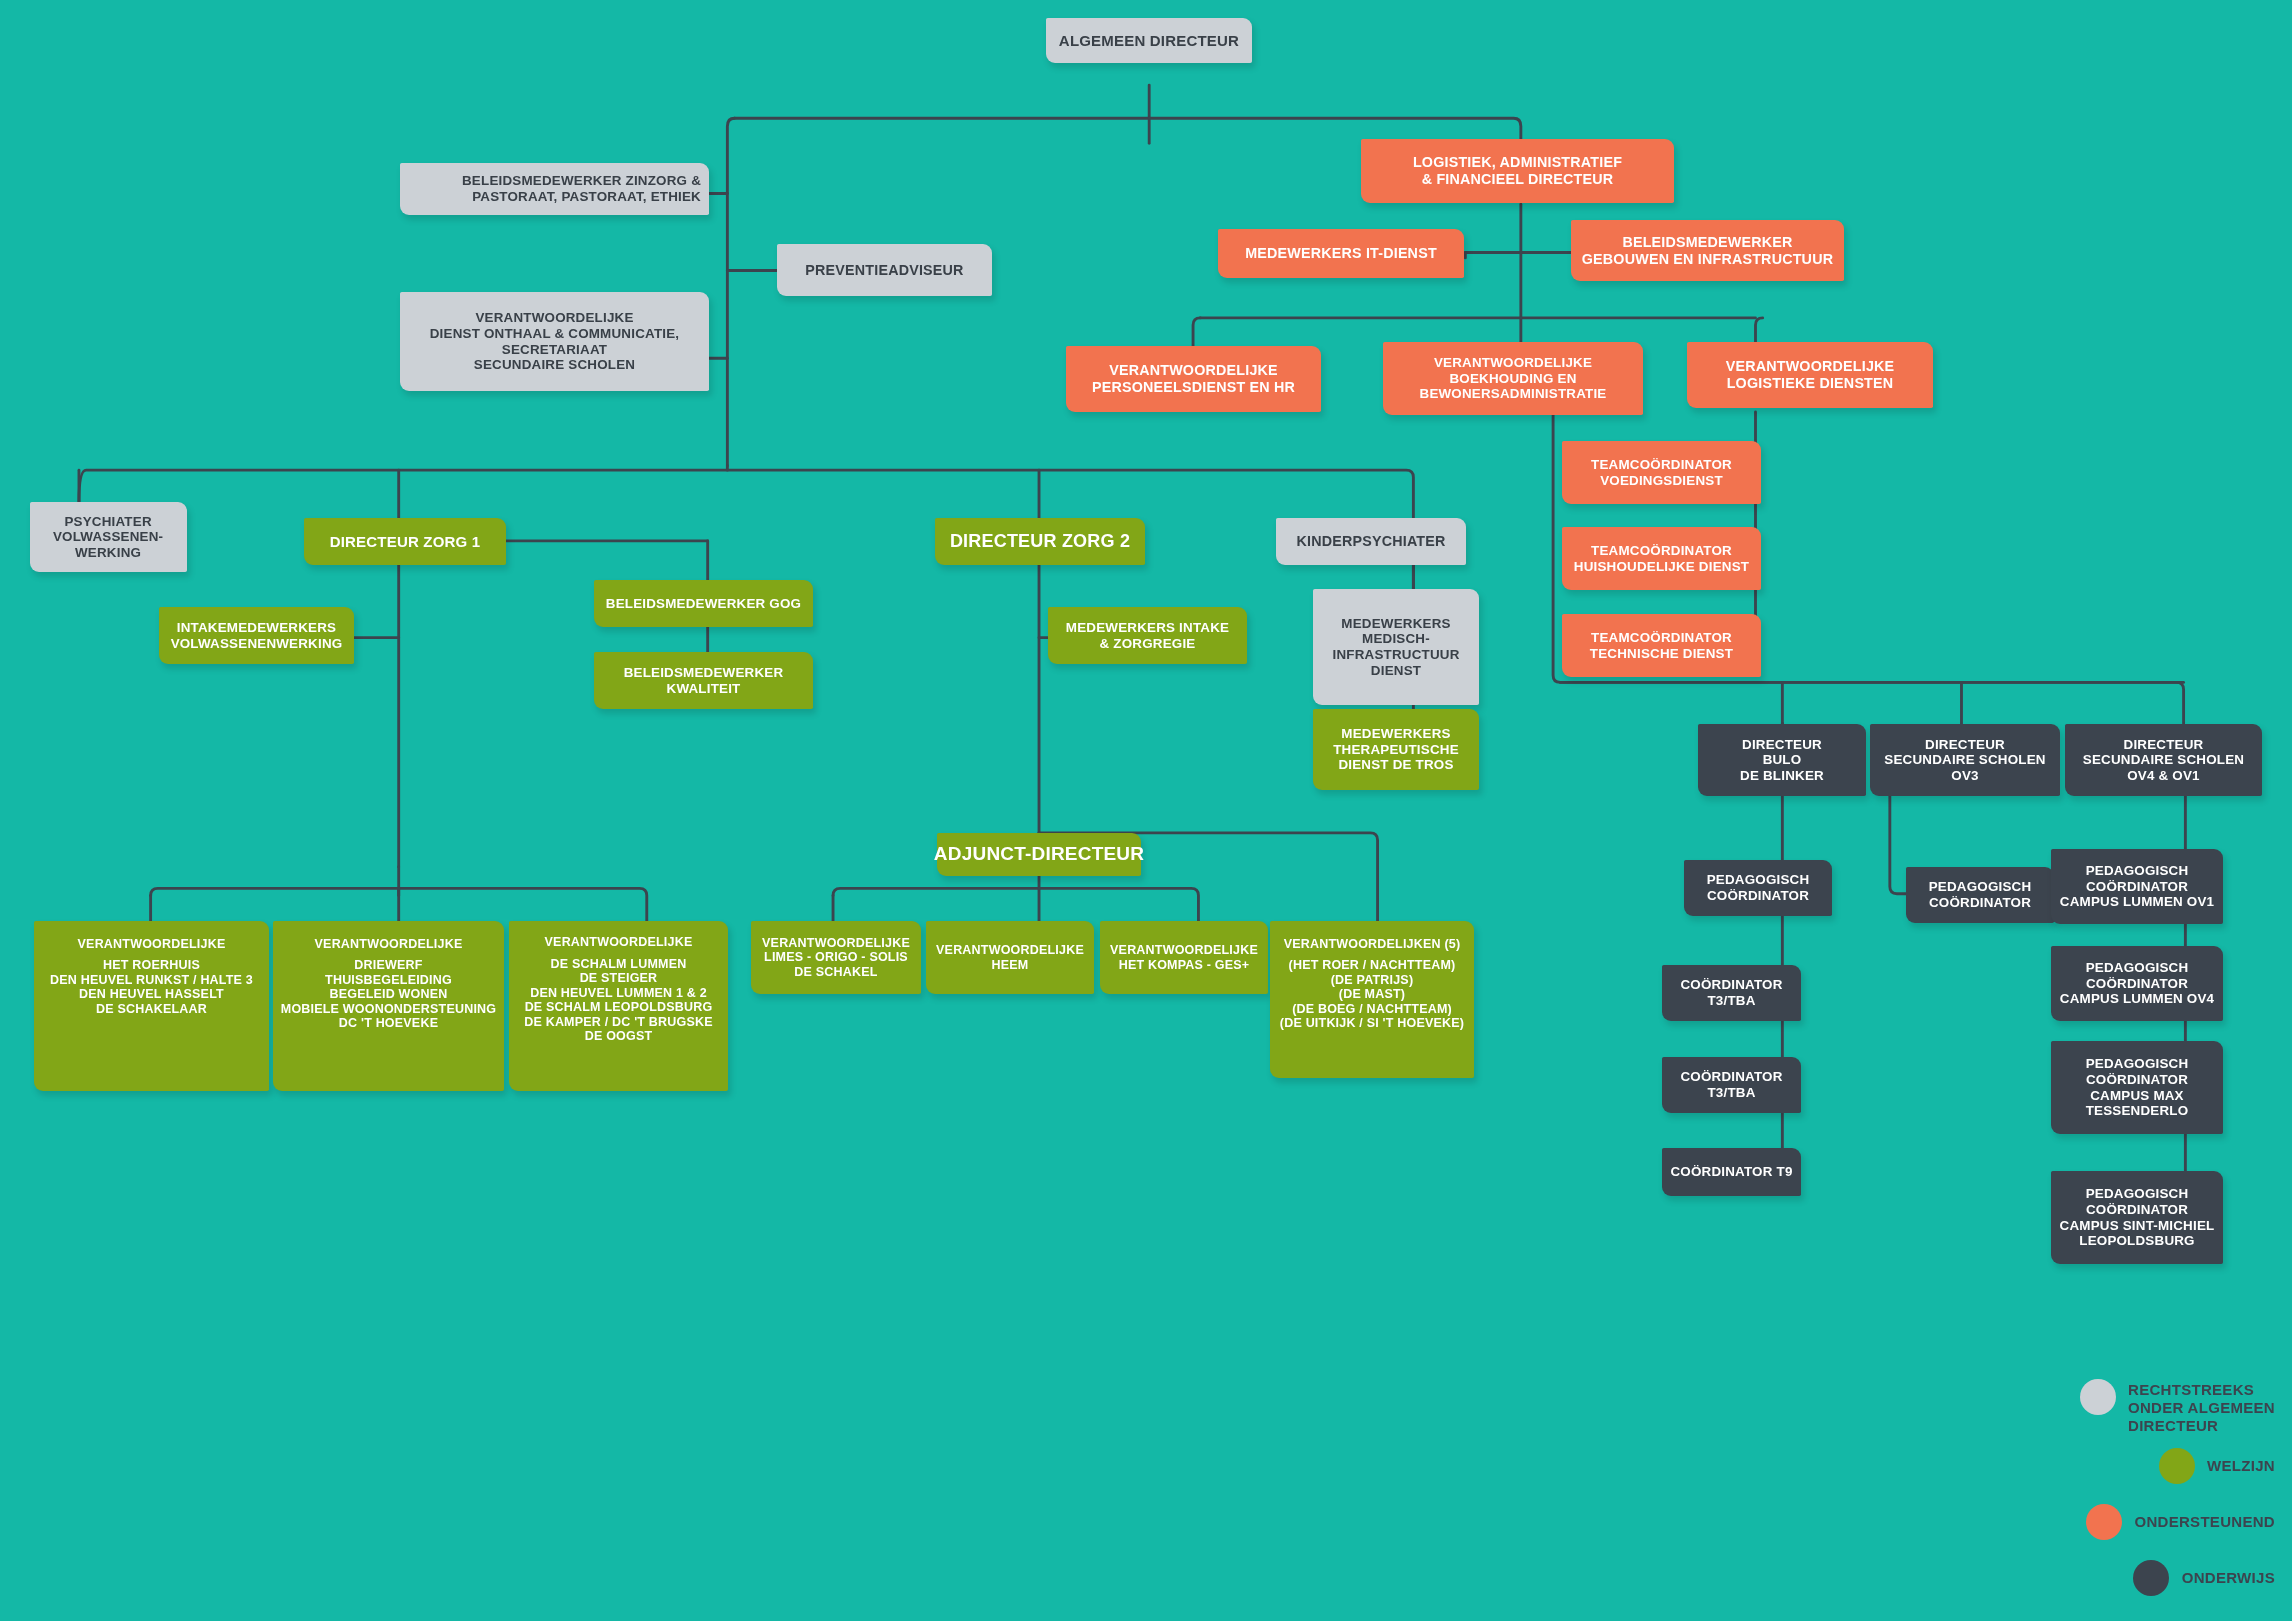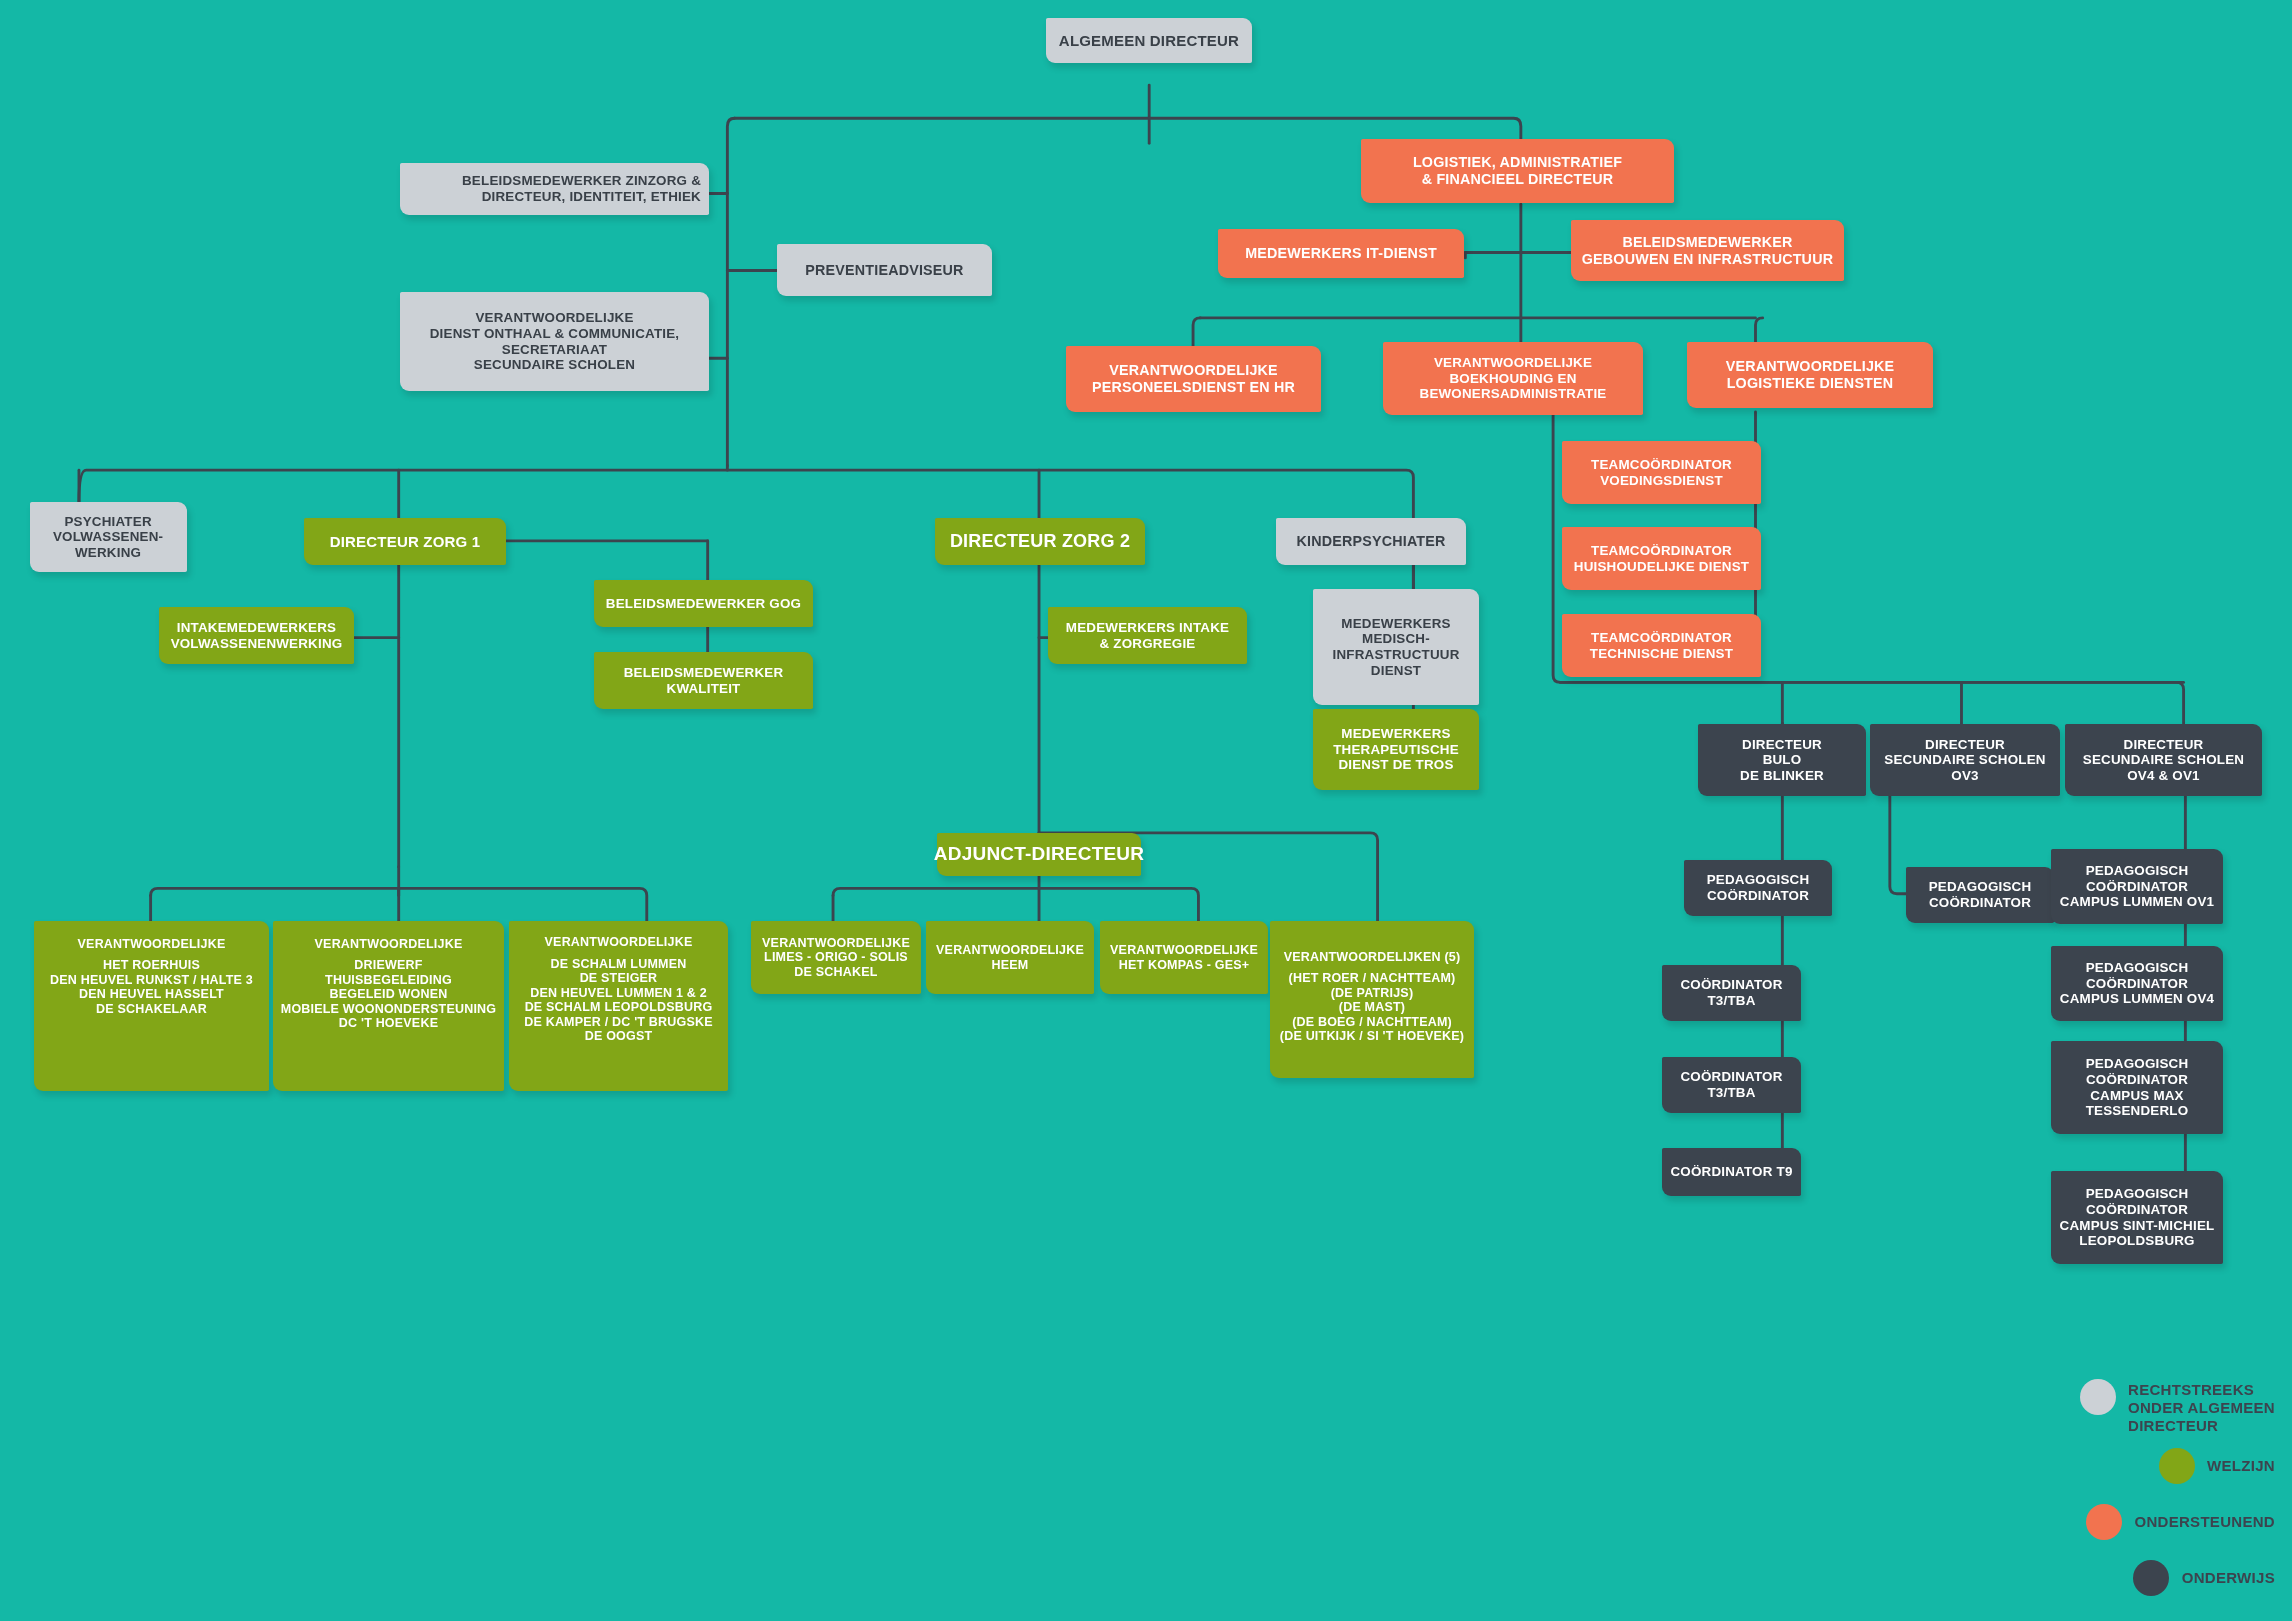"DIRECTEUR, IDENTITEIT, ETHIEK" span.ln { text: DIRECTEUR, IDENTITEIT -> PASTORAAT, PASTORAAT }
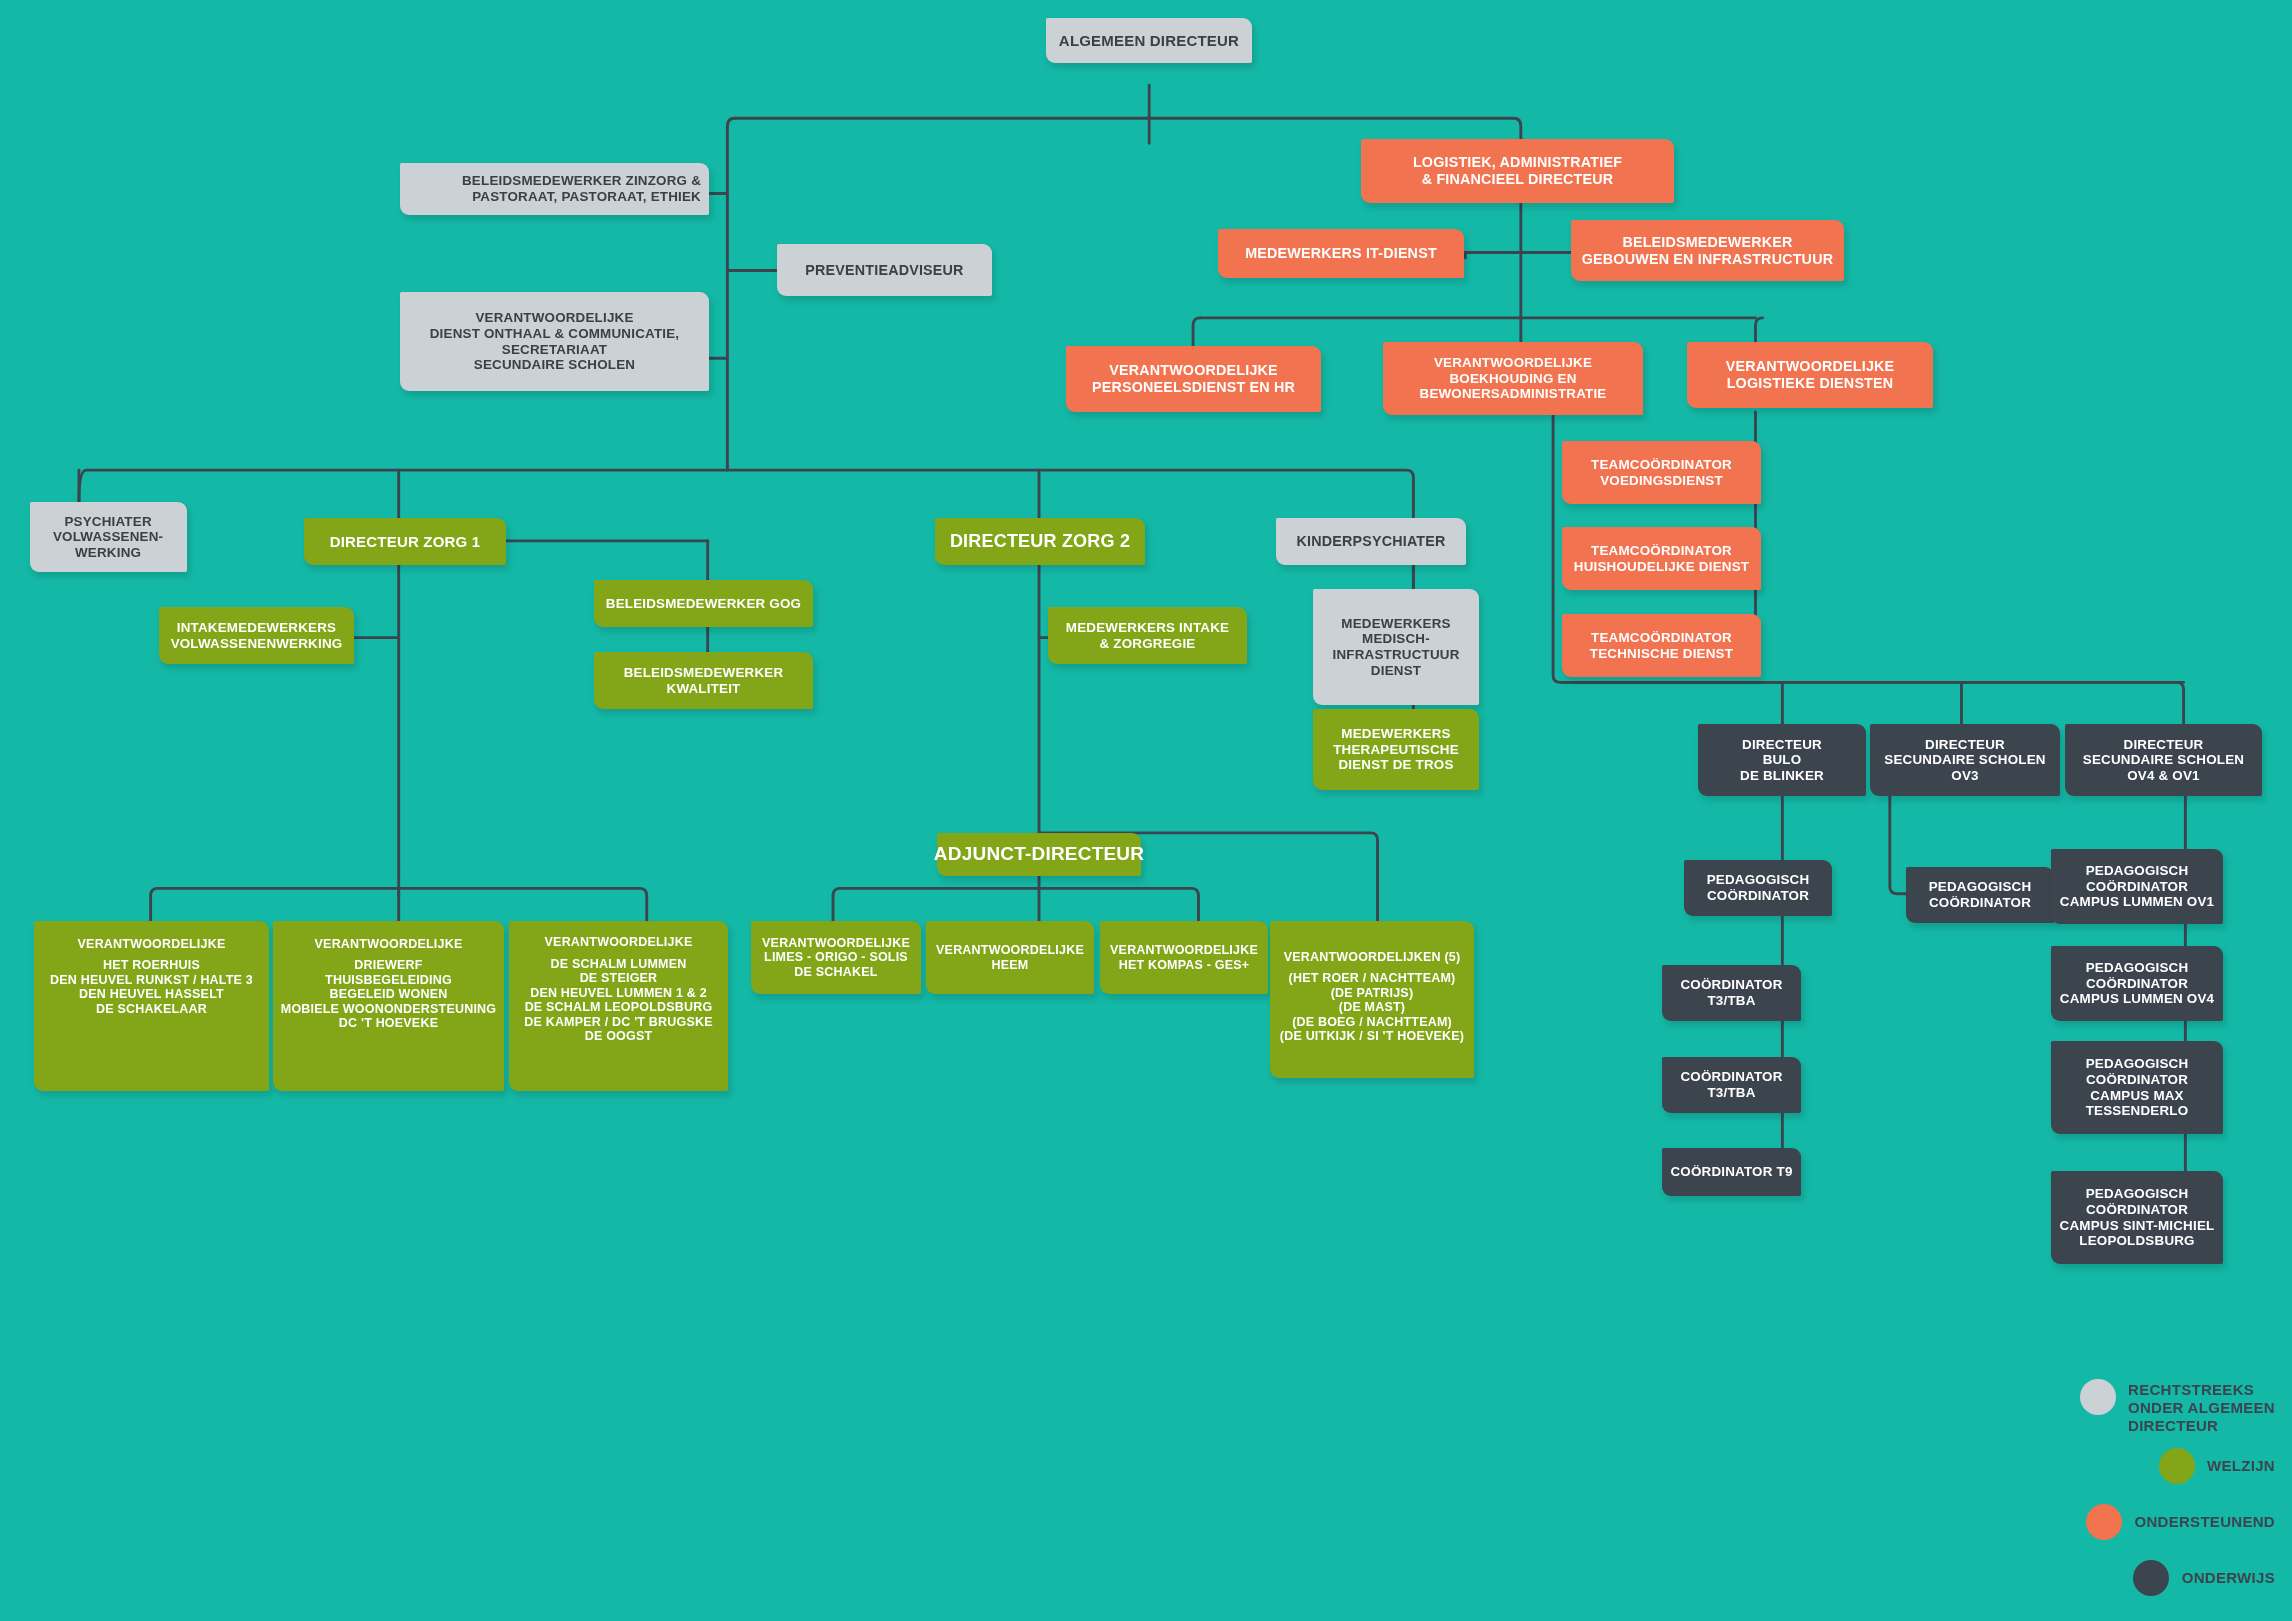"VERANTWOORDELIJKEN (5)" div.node { padding-top: 29px -> 16px }
